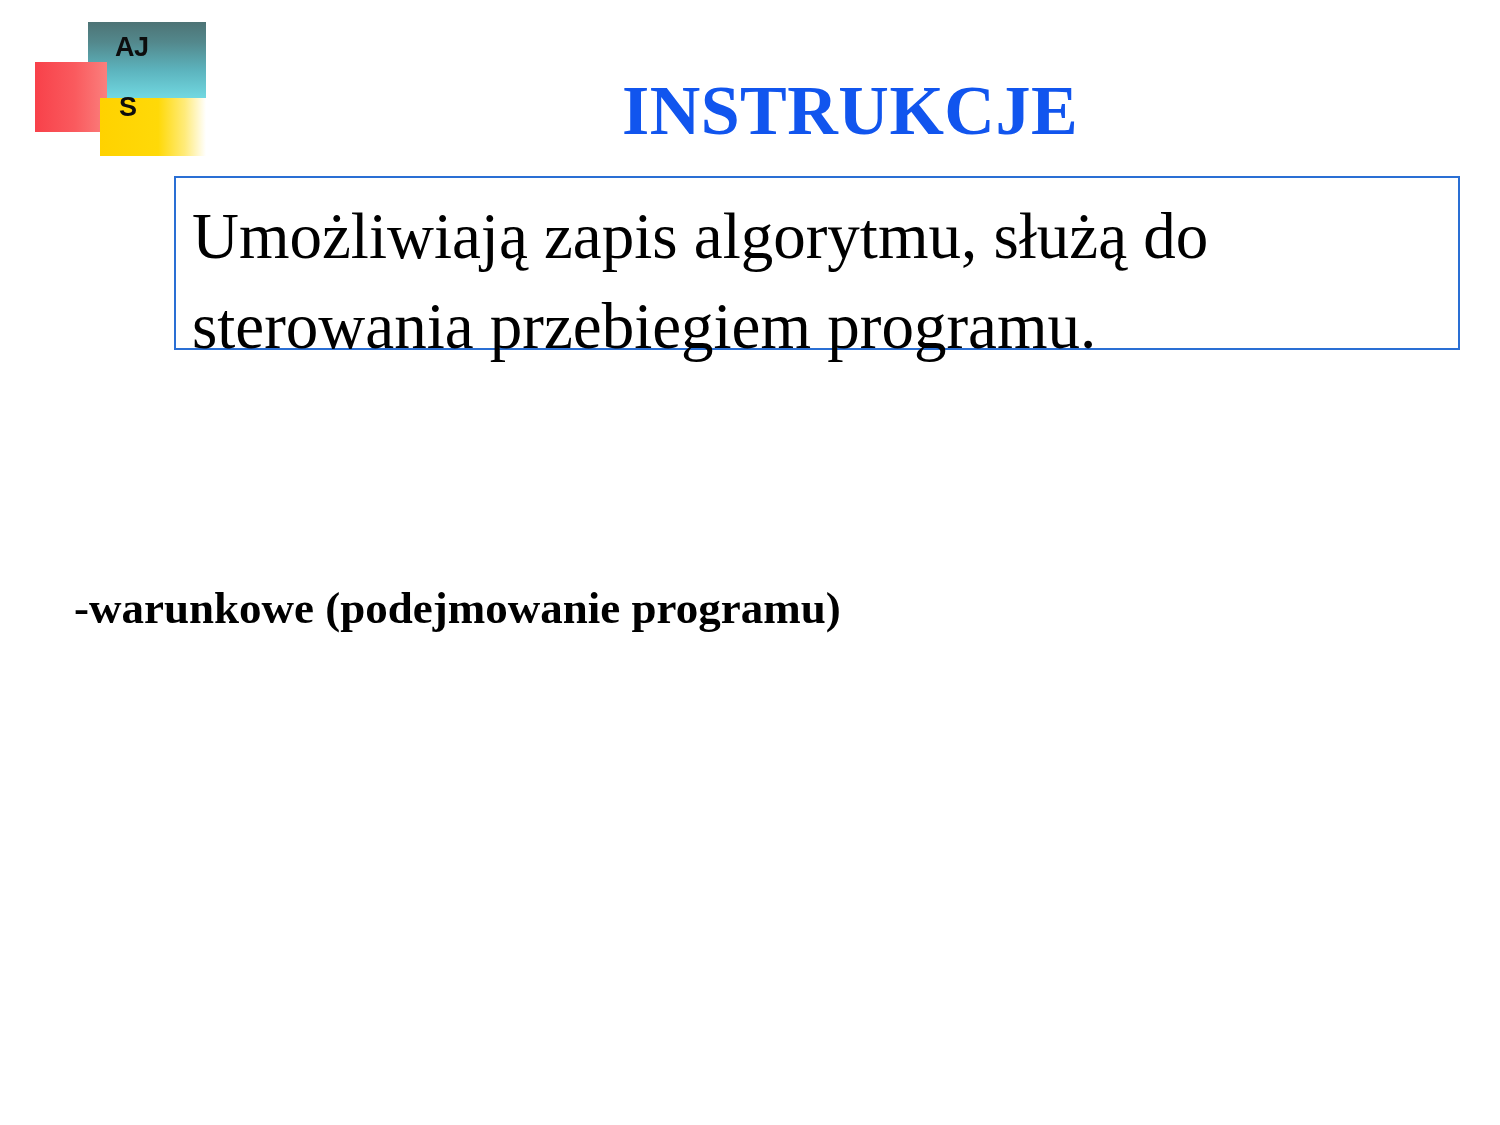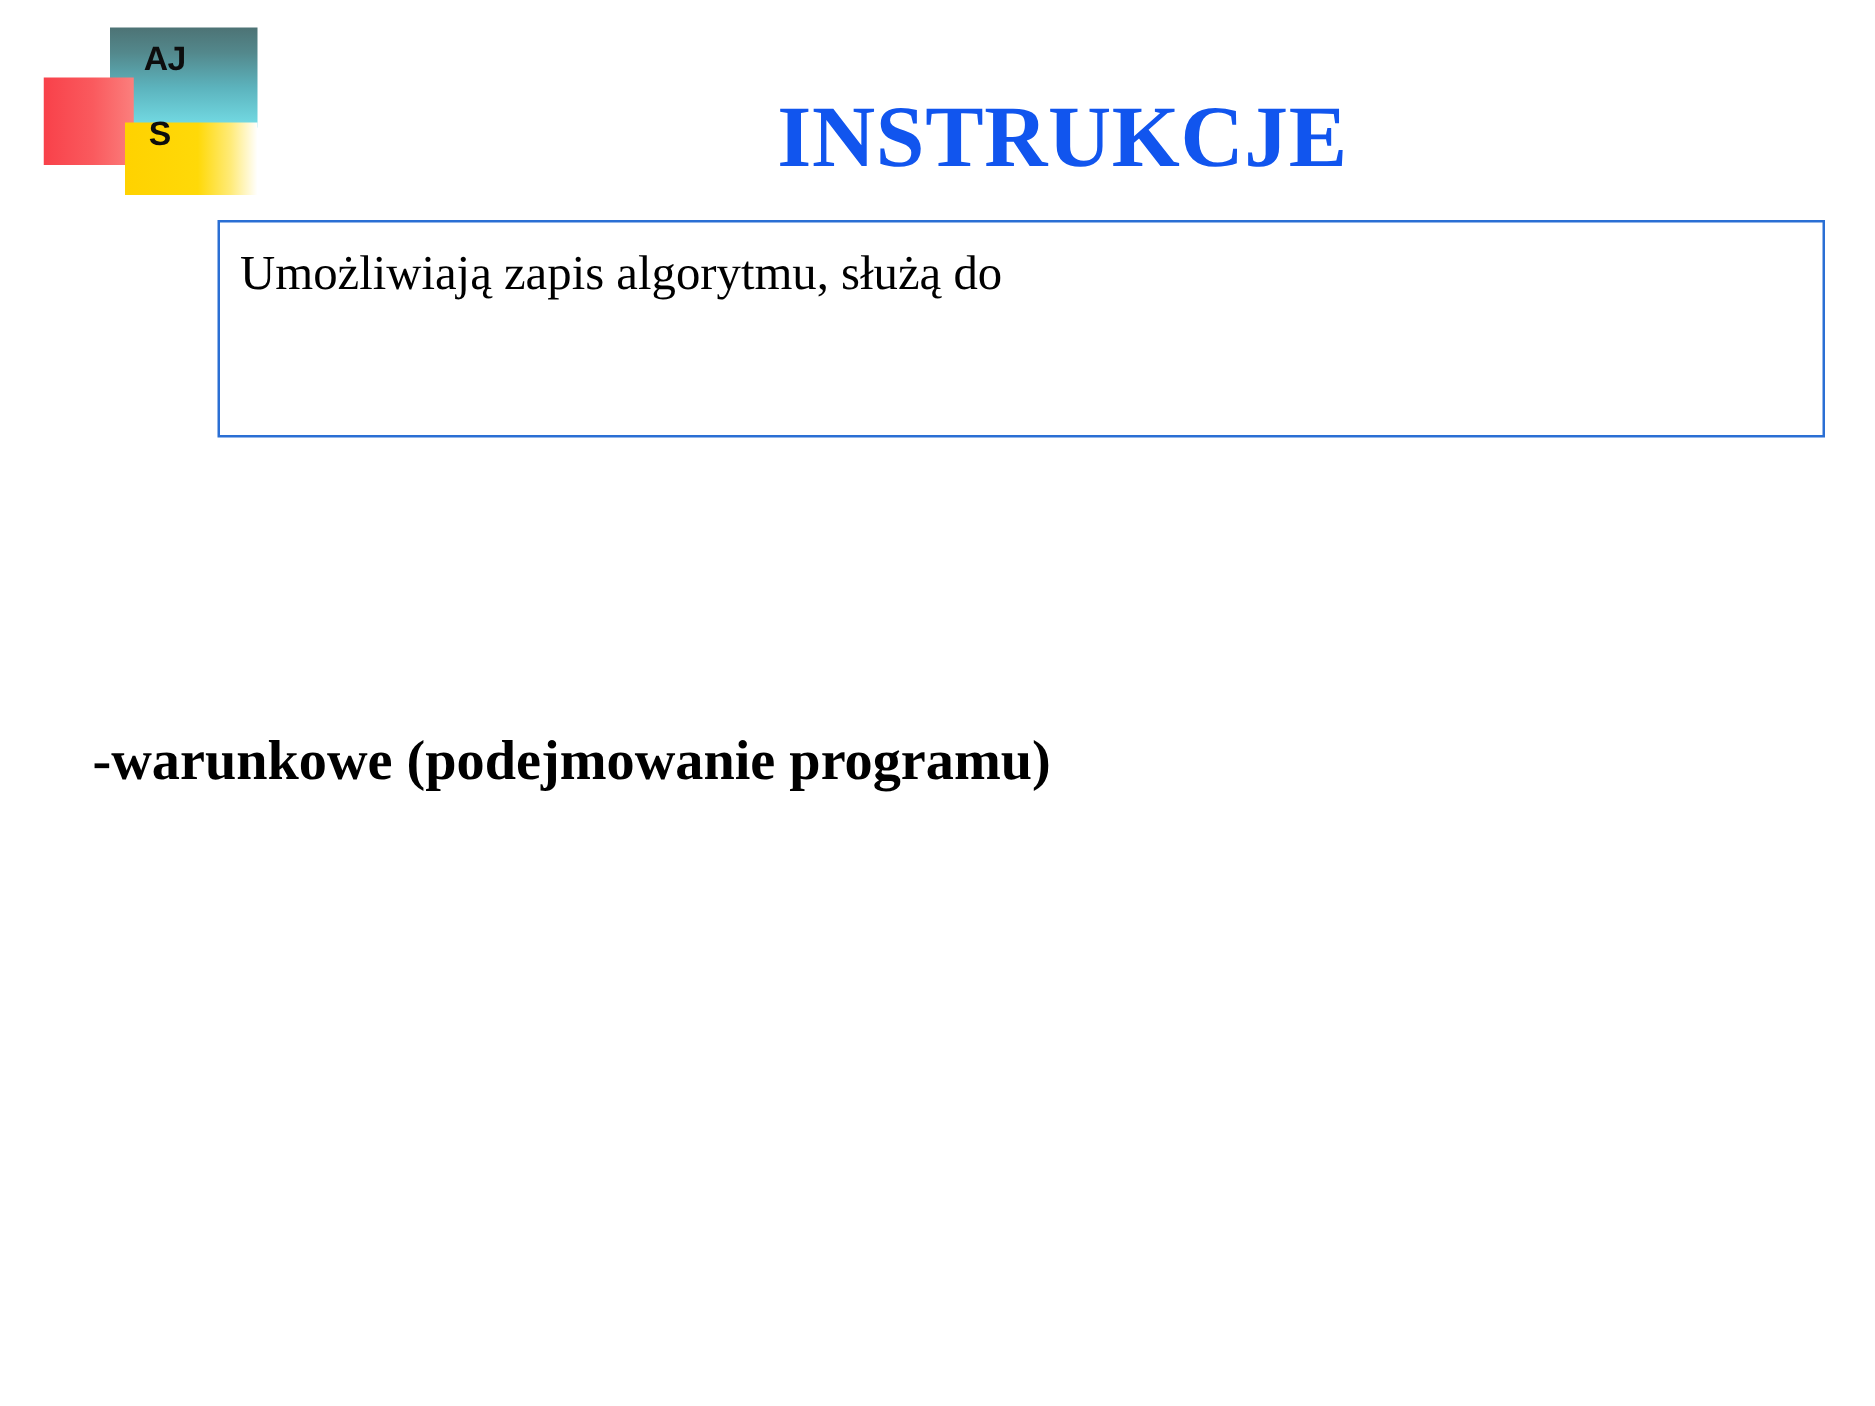"Umożliwiają zapis algorytmu, służą do" #desc-box .desc-text { font-size: 39px -> 65px }
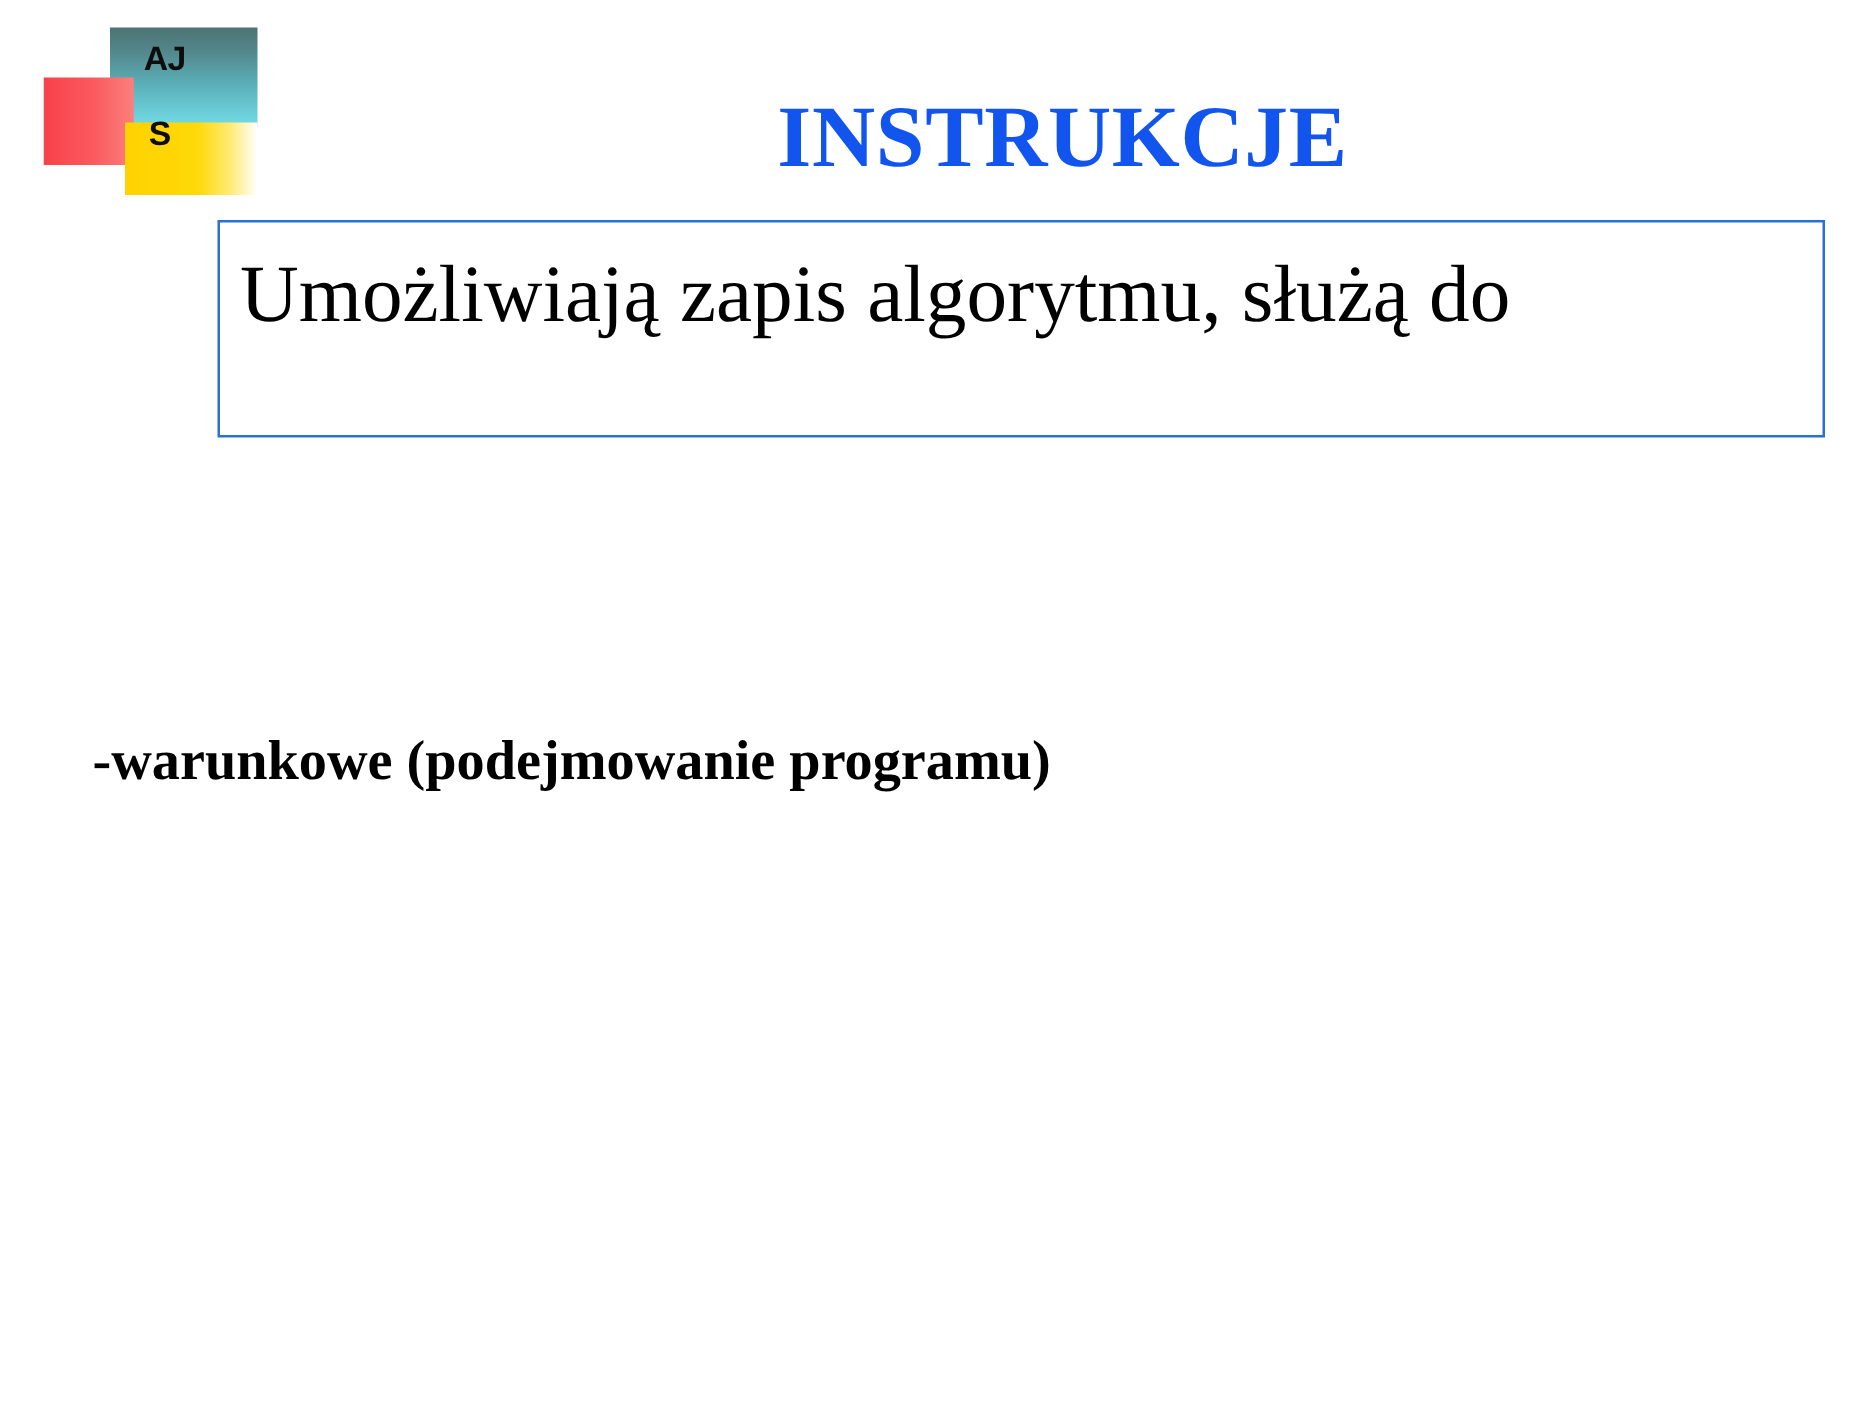"sterowania przebiegiem programu." div.desc-text { html: none -> <div>sterowania przebiegiem programu.</div> }
